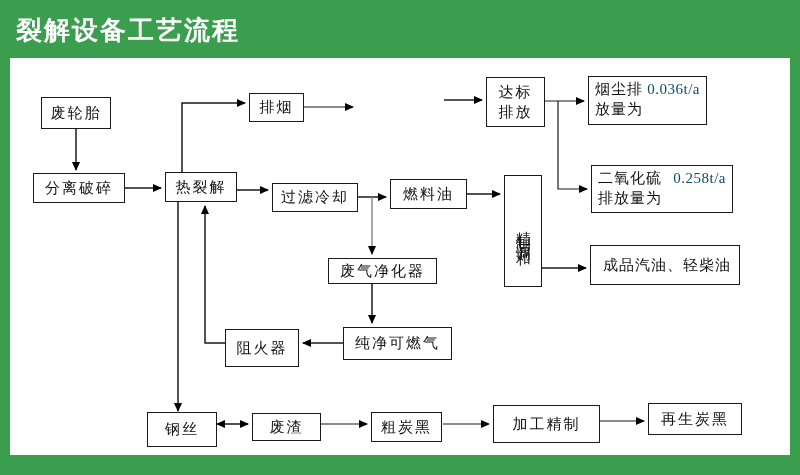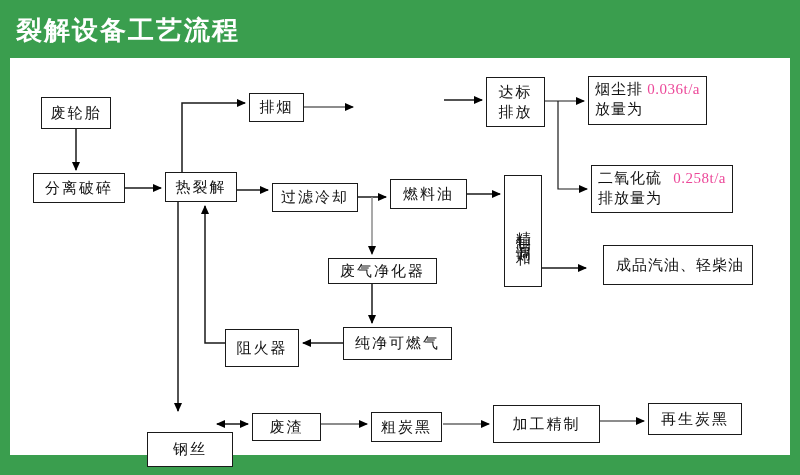"0.036t/a" .node.align-left .val { color: #ec4899 -> #0c4a6e }
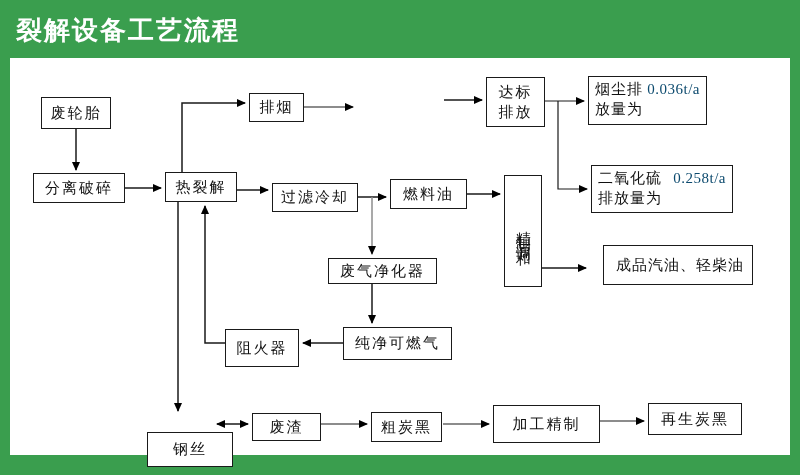"成品汽油、轻柴油" .node.padleft { margin-left: 13px -> none }
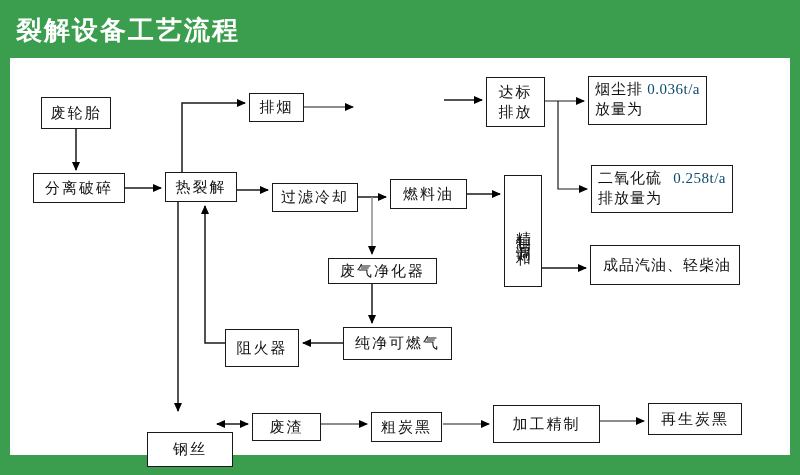"钢丝" div.node { top: 432px -> 412px; width: 86px -> 70px }
